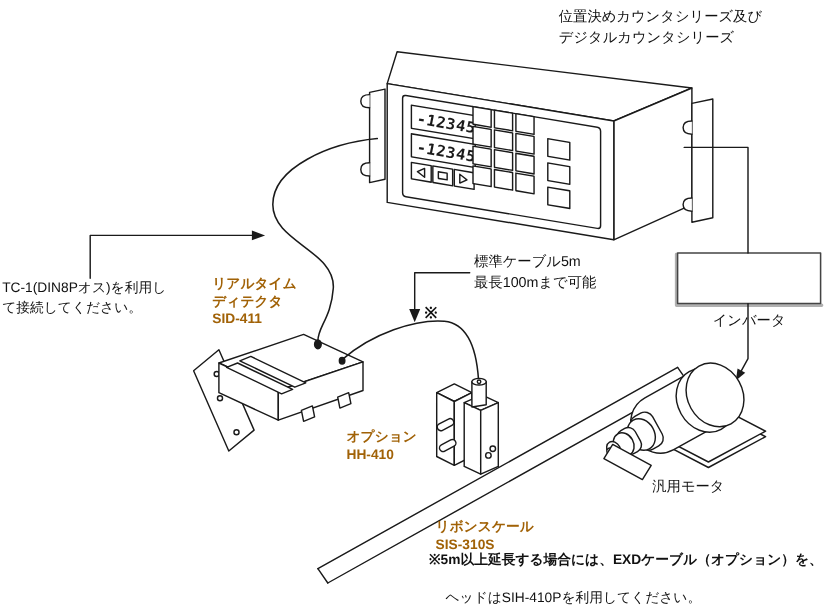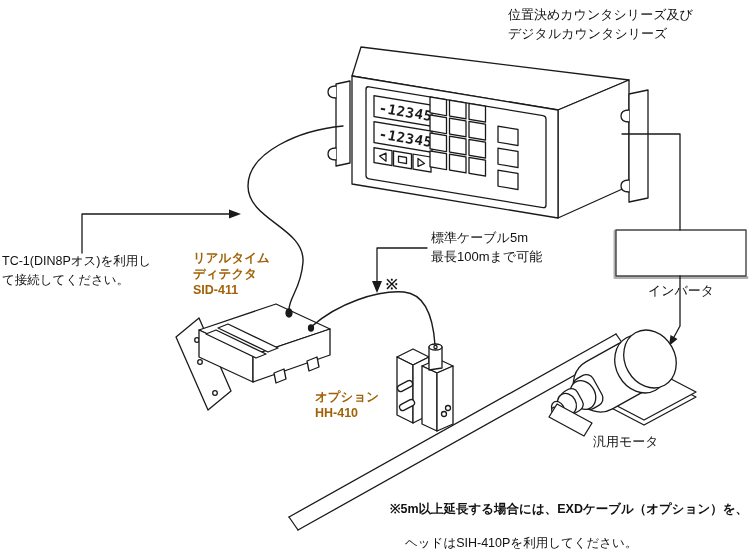"リボンスケール" div.txt { html: none -> <div> <div>リボンスケール</div> <div>SIS-310S</div> </div> }
